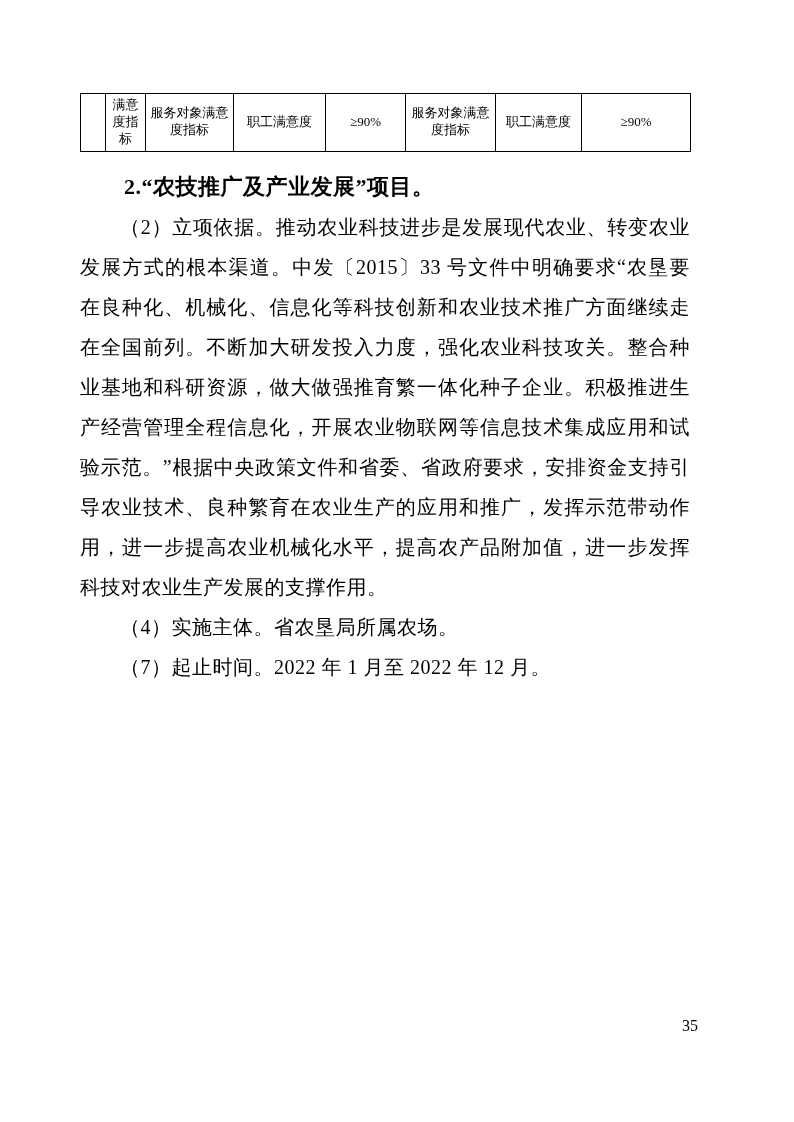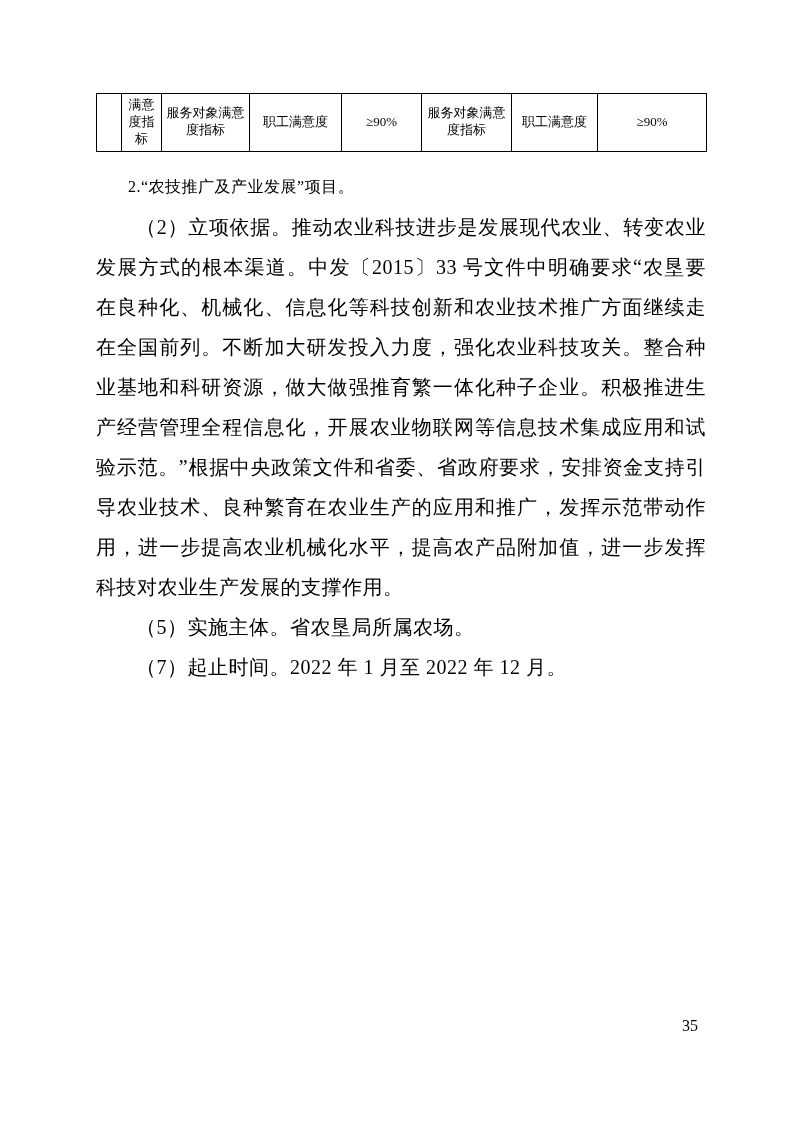"满意度指标" .content { left: 96px -> 80px }
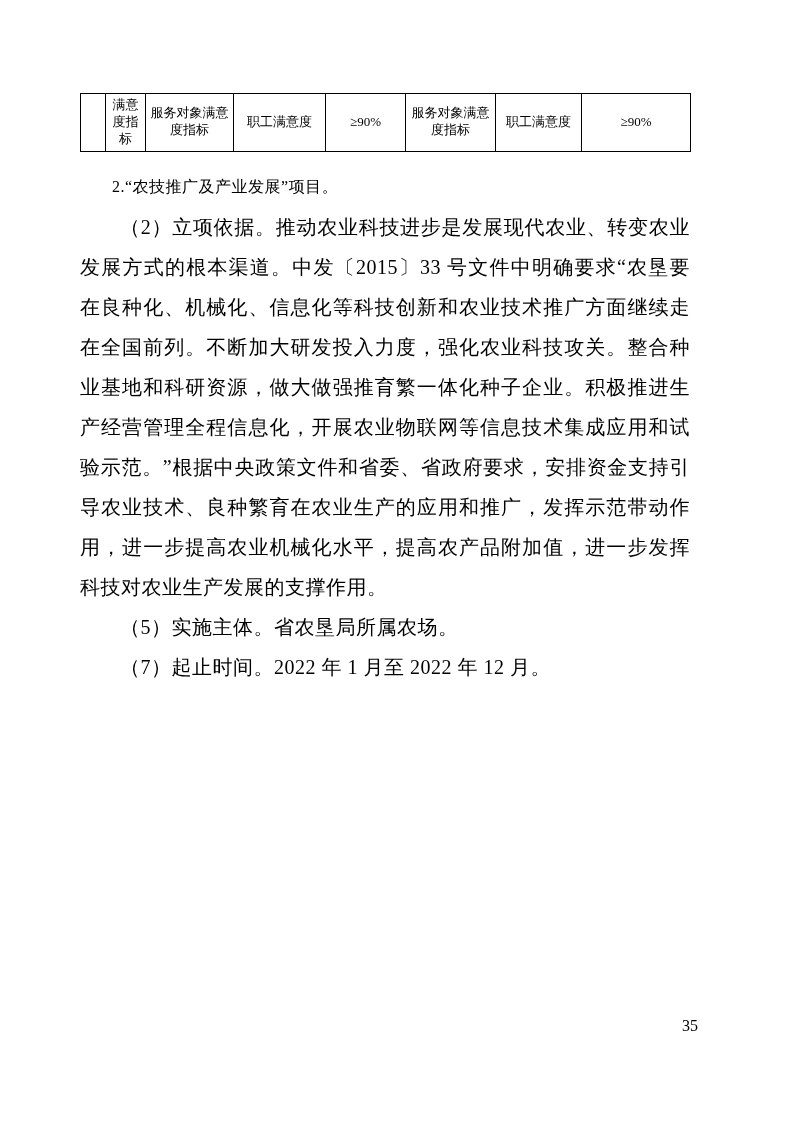"2.“农技推广及产业发展”项目。" h2.section-heading { font-size: 16px -> 22px; font-weight: normal -> bold }
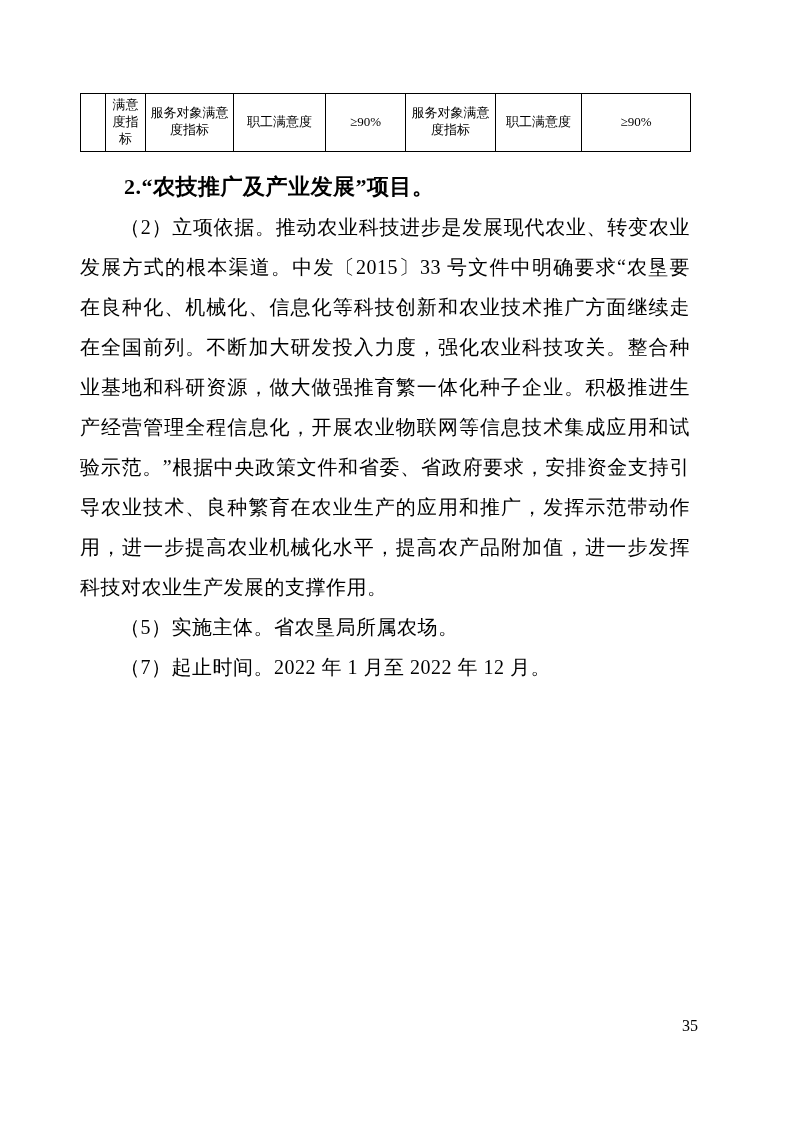"（5）实施主体。省农垦局所属农场。" p.body-paragraph { text: 5 -> 4 }
